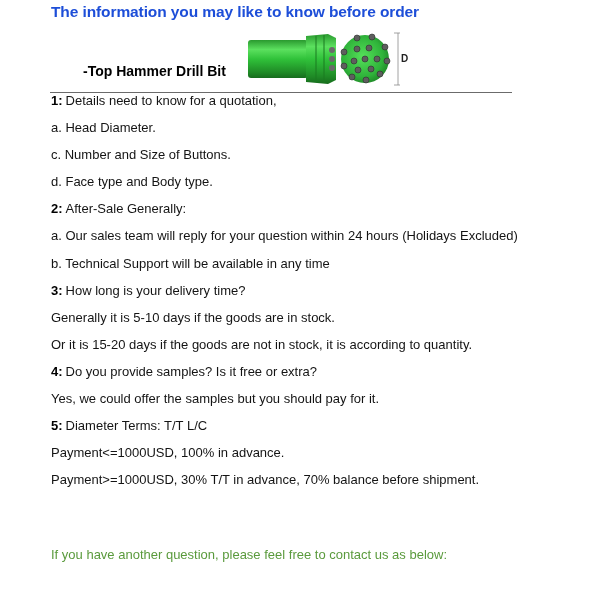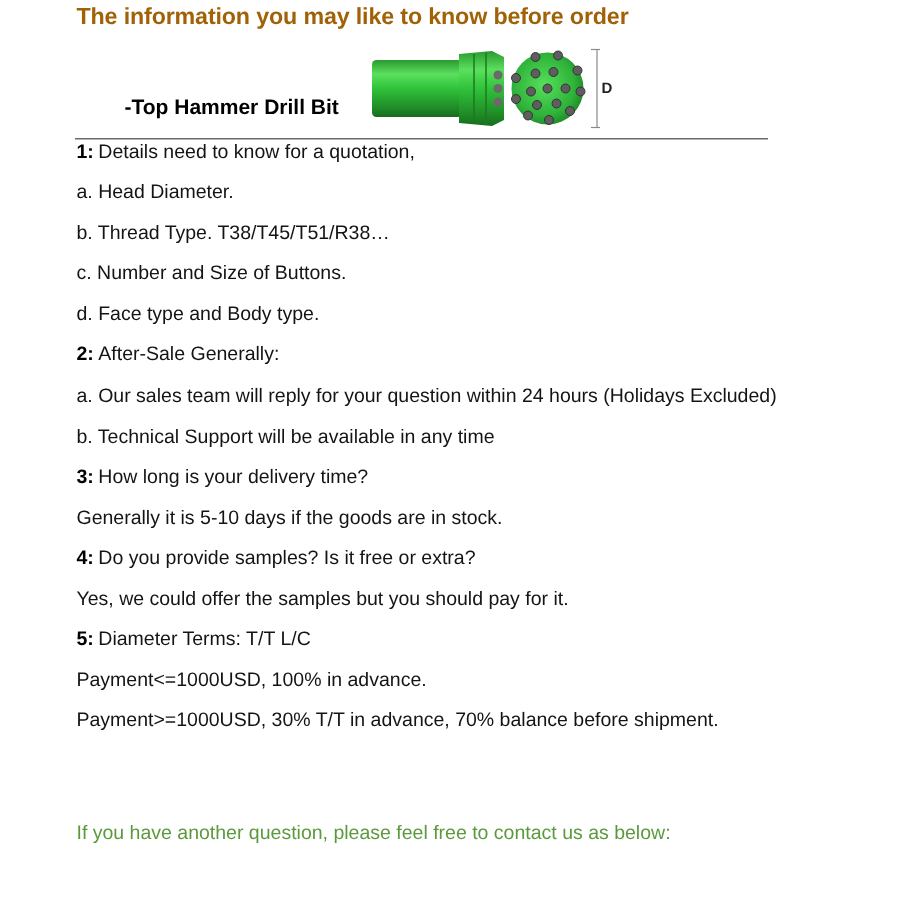"The information you may like" .title { color: #a16207 -> #1d4ed8 }
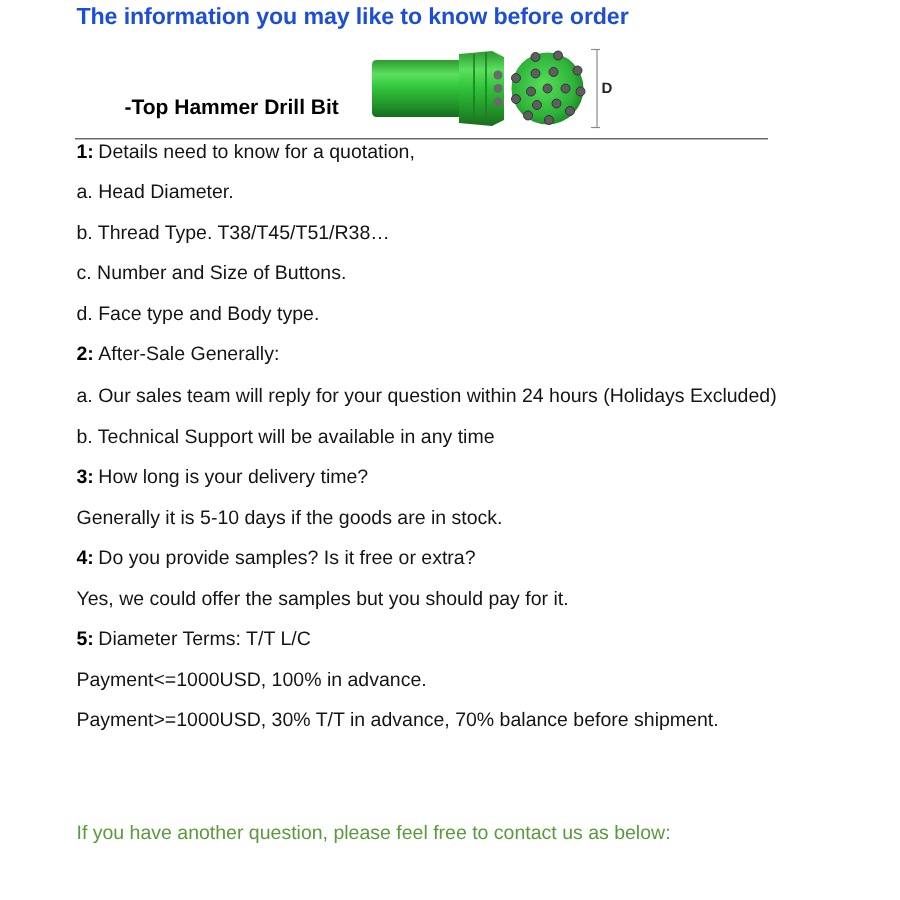"b. Thread Type. T38/T45/T51/R38…" div.line { html: <div>b. Thread Type. T38/T45/T51/R38…</div> -> none }
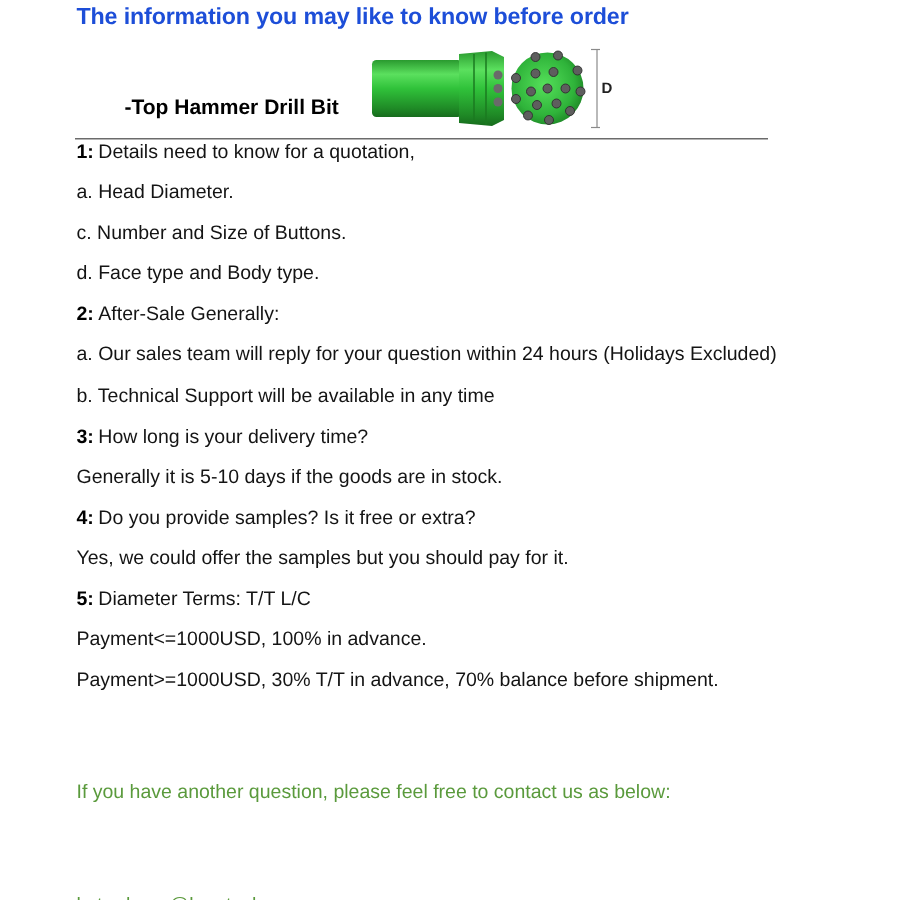"Or it is 15-20 days" div.line { html: none -> <div>Or it is 15-20 days if the goods are not in stock, it is according to quantity.</div> }
